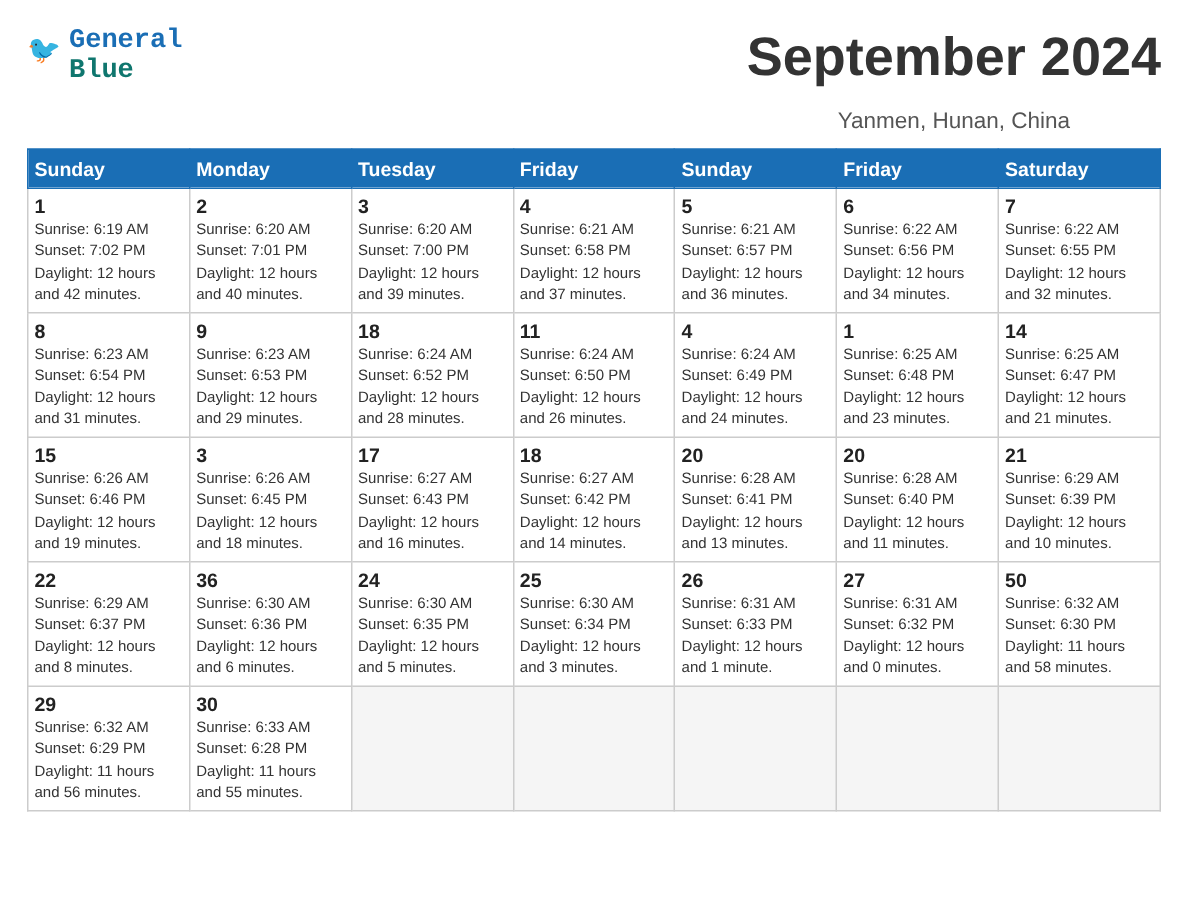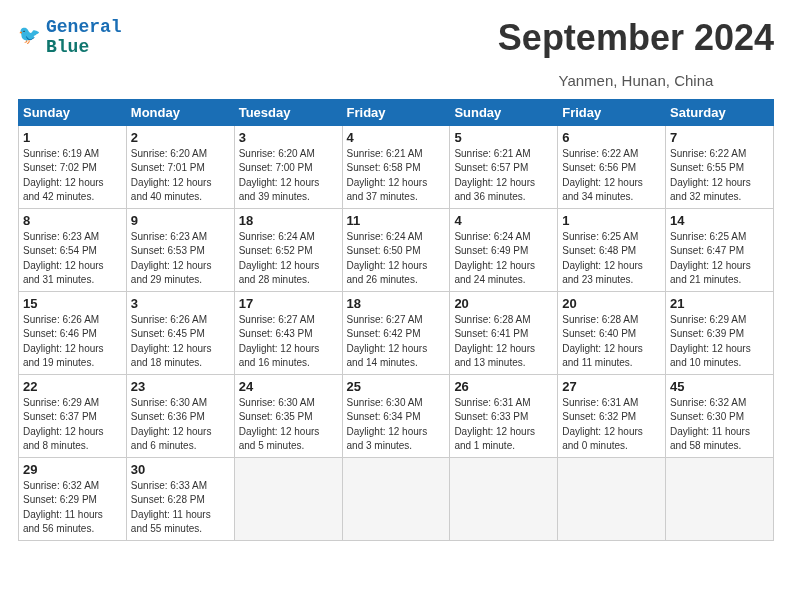"23" div.day-num { text: 23 -> 36 }
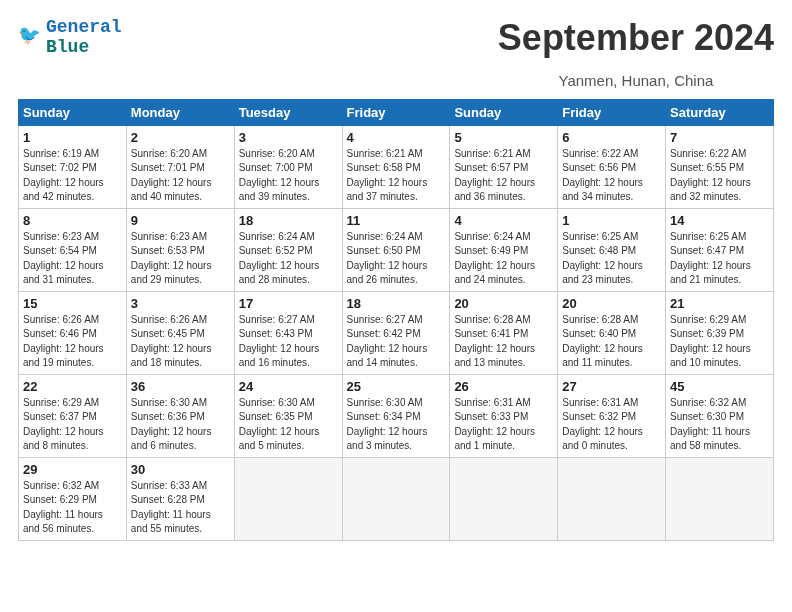"45" div.day-num { text: 45 -> 50 }
